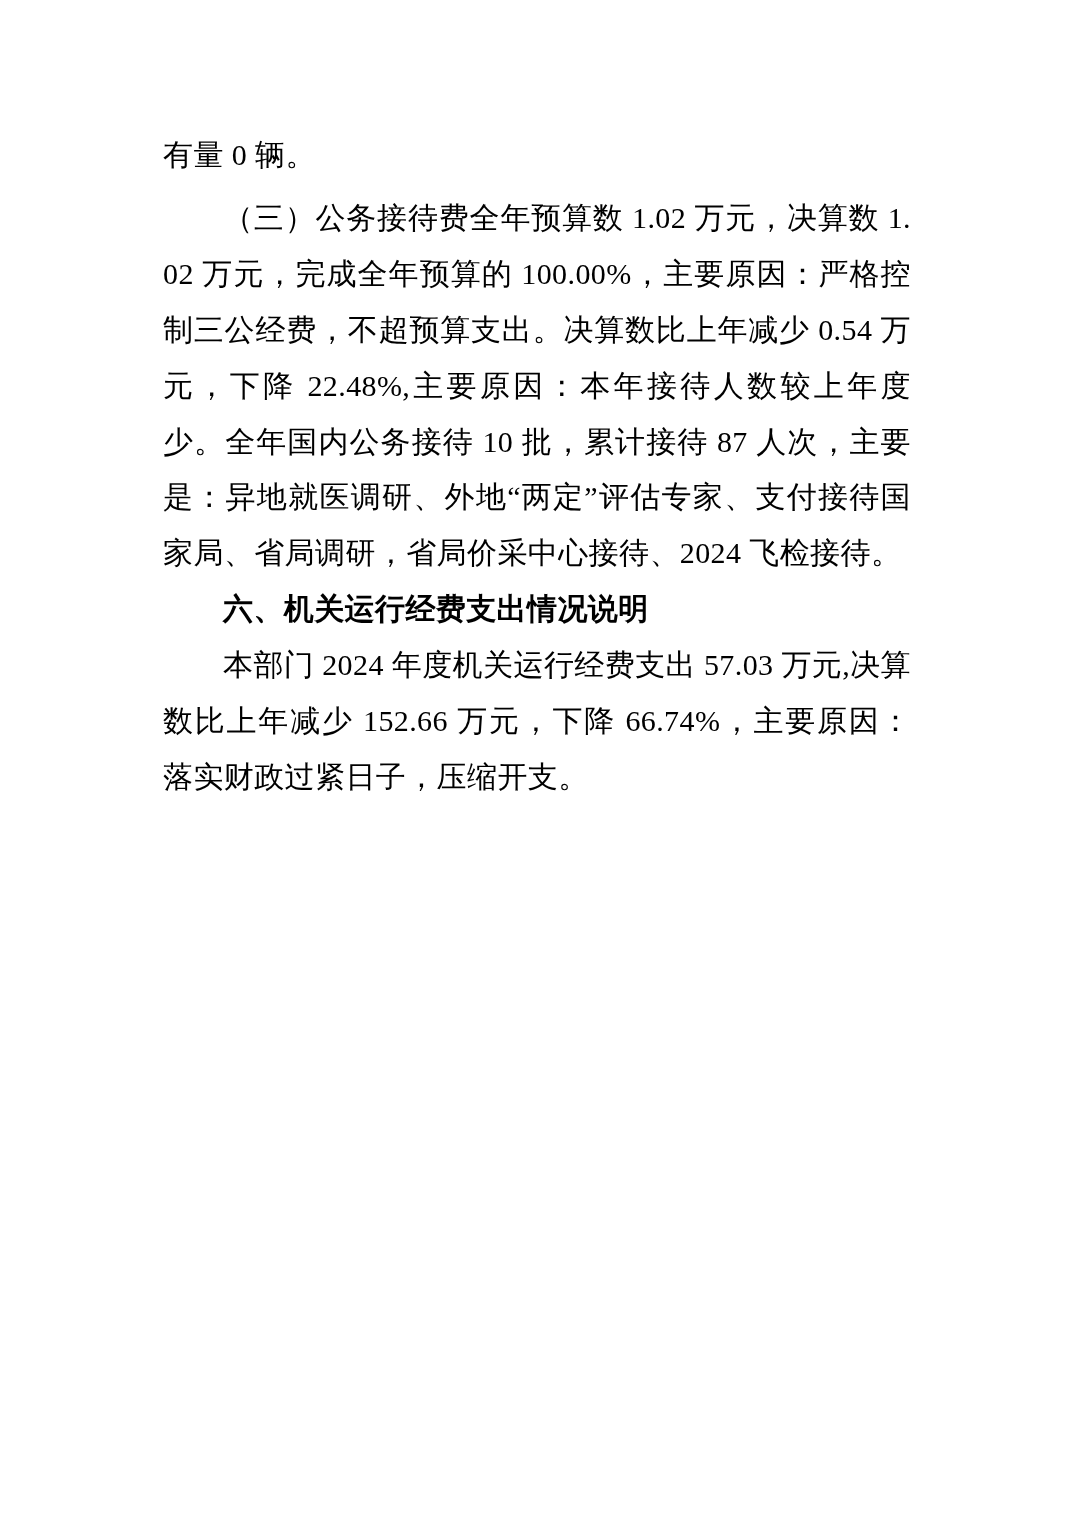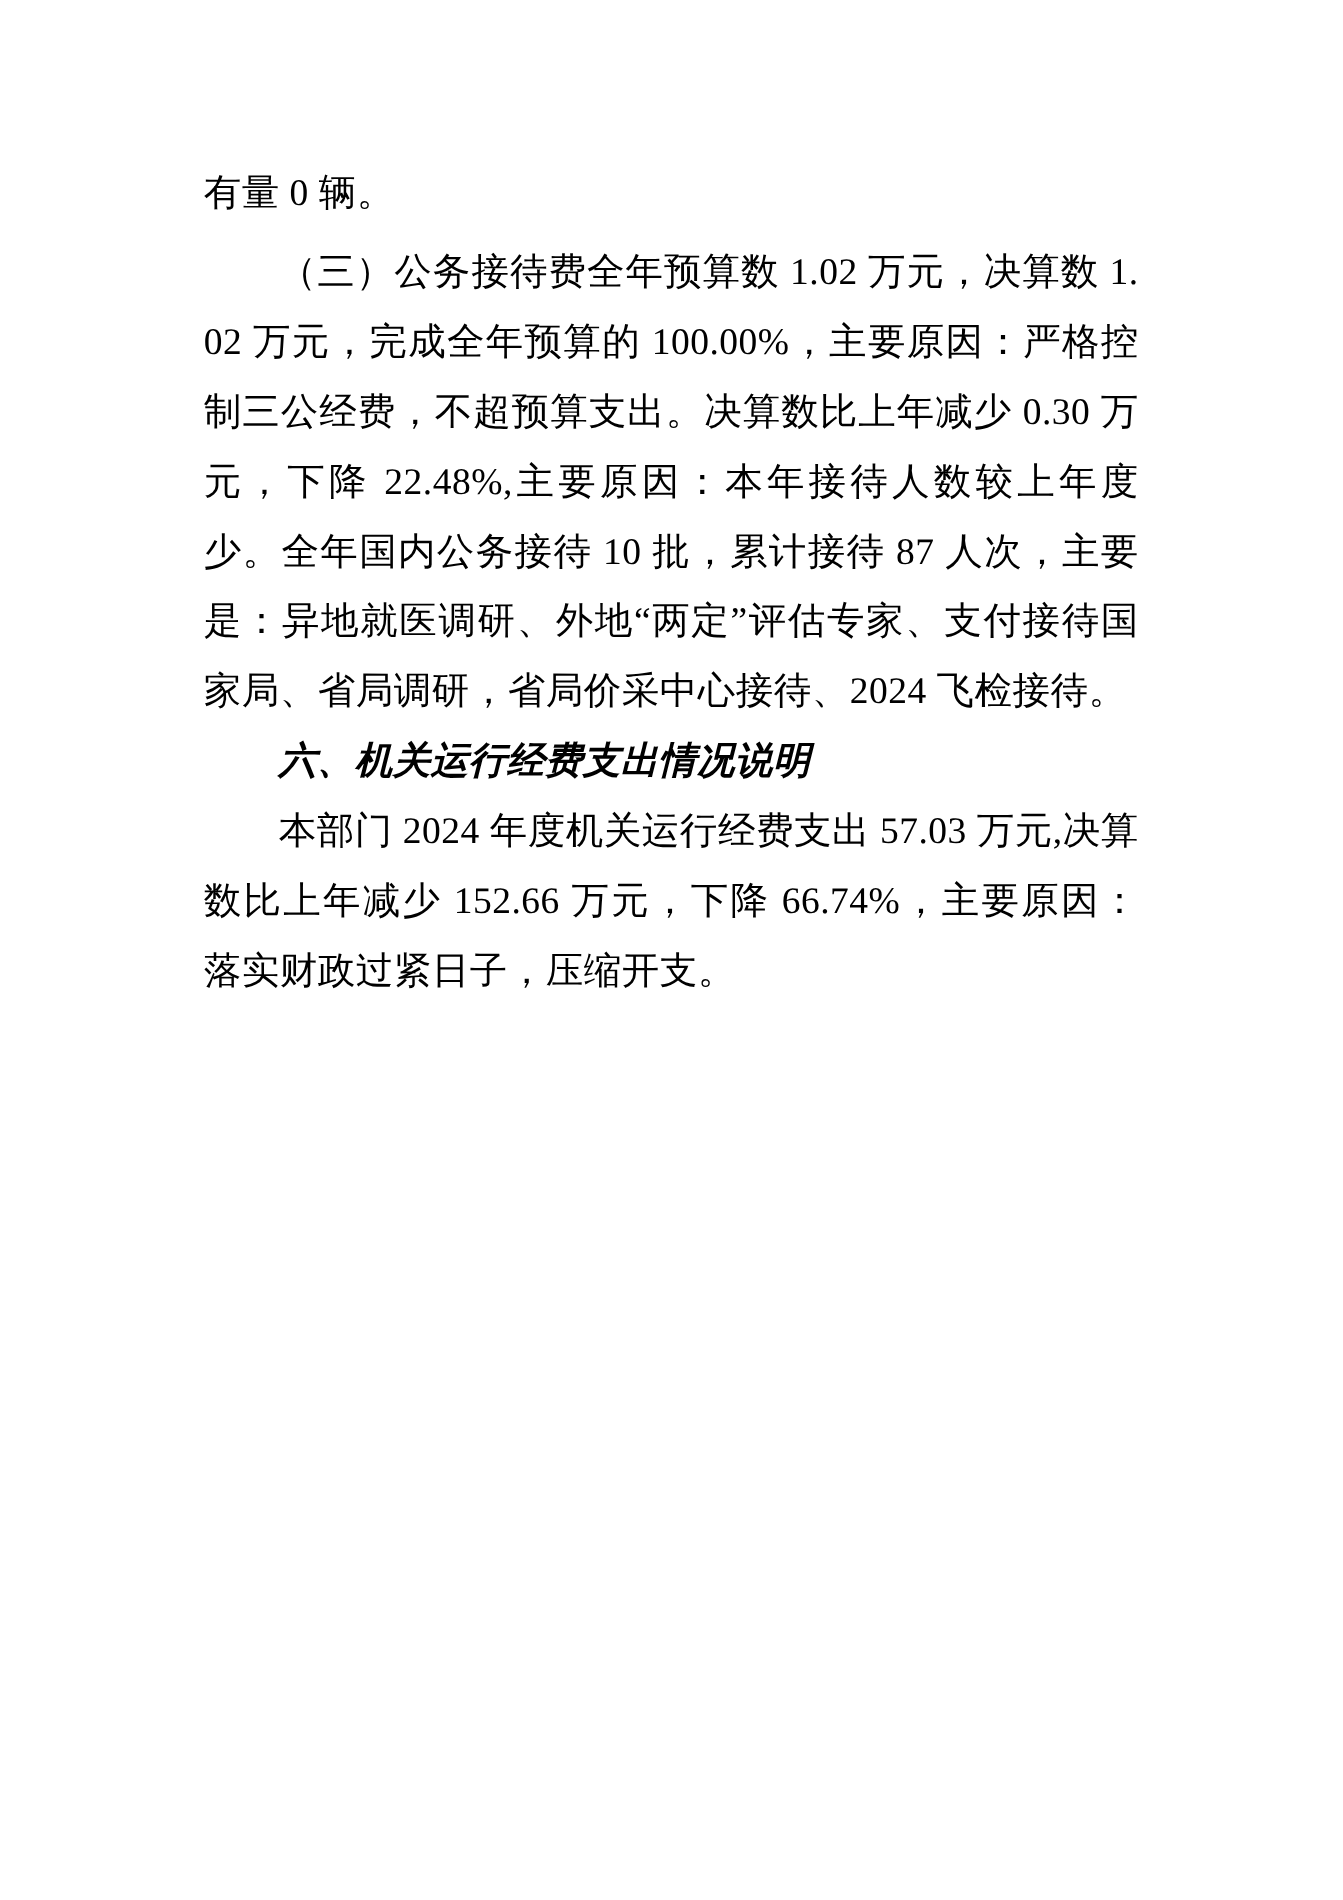"（三）公务接待费全年预算数 1.02 万元，决算数 1.02" p.para { text: 0.30 -> 0.54 }
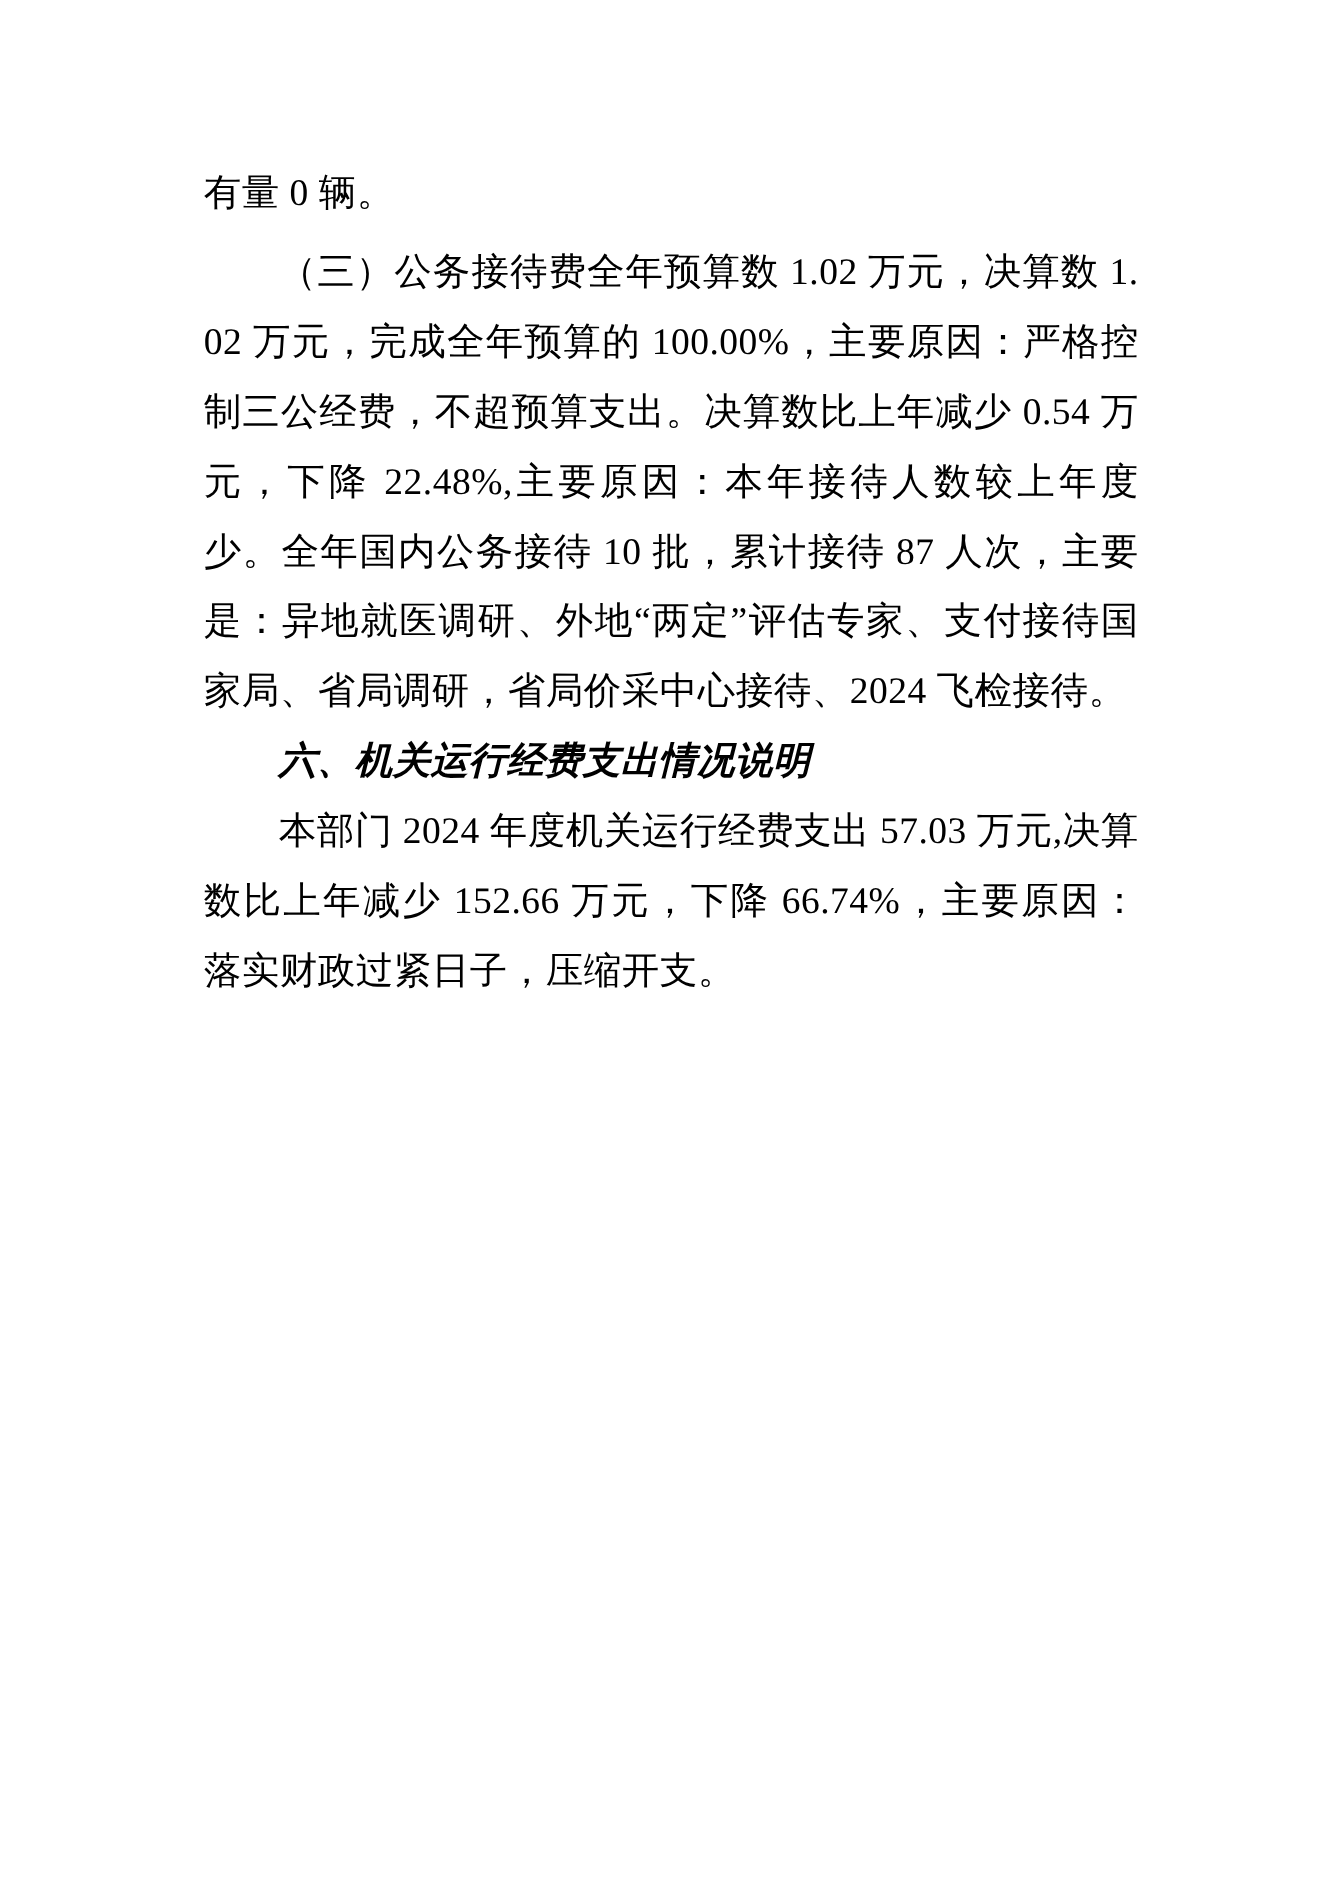"六、机关运行经费支出情况说明" .heading { font-style: italic -> none }
